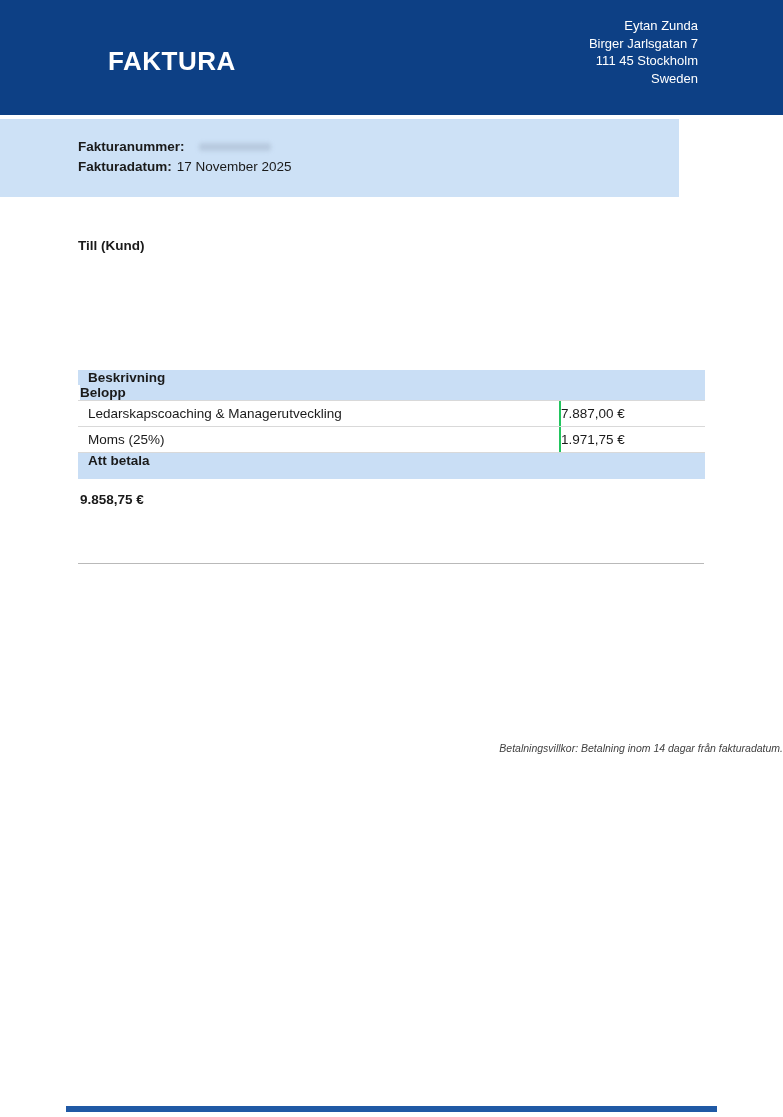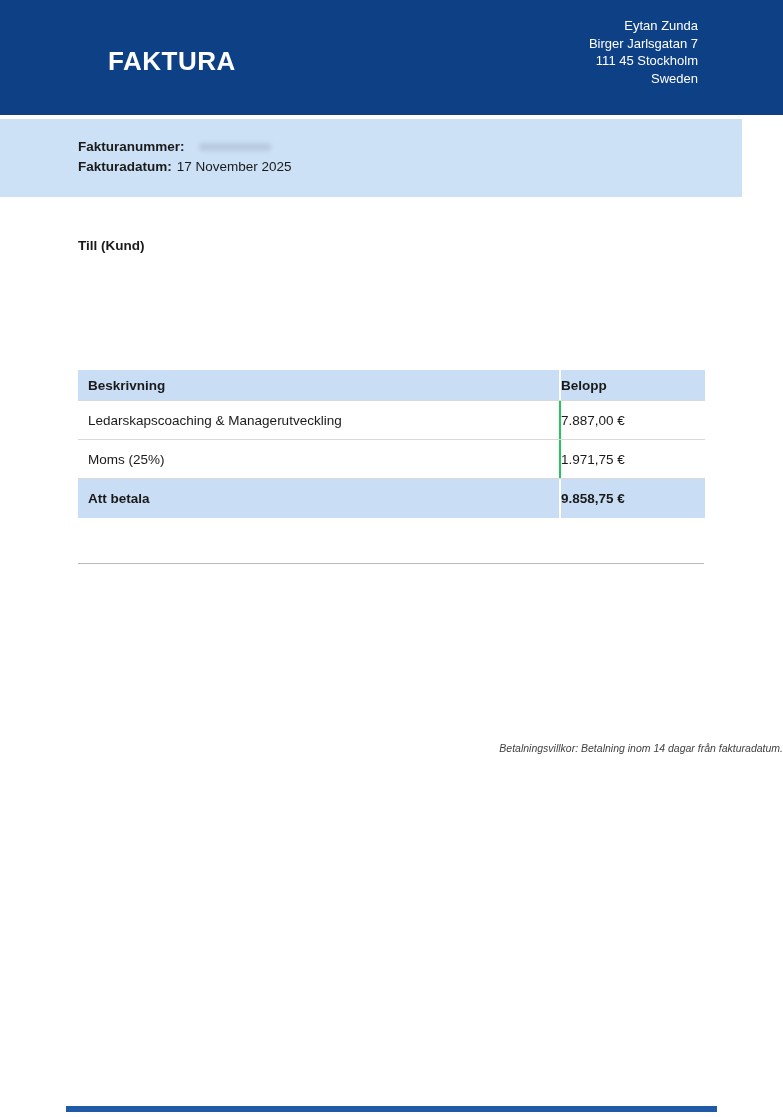"Fakturanummer:" .meta-band { width: 742px -> 679px }
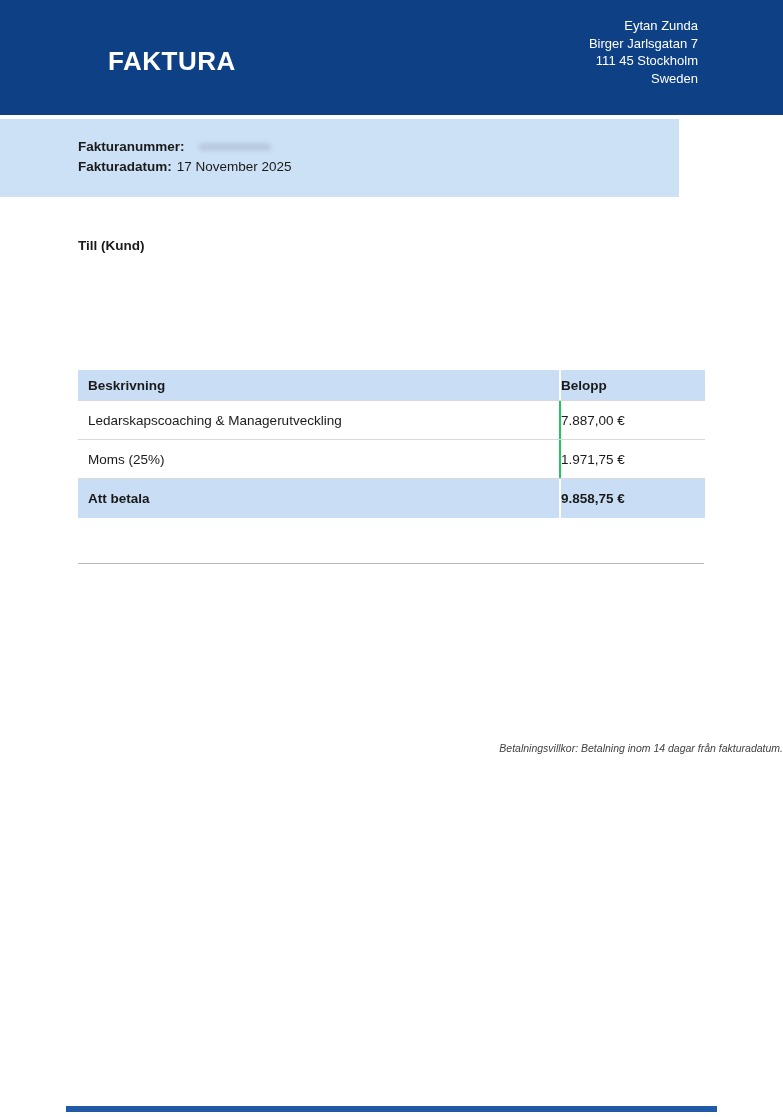"Beskrivning" .t-row.blue { flex-direction: none -> column }
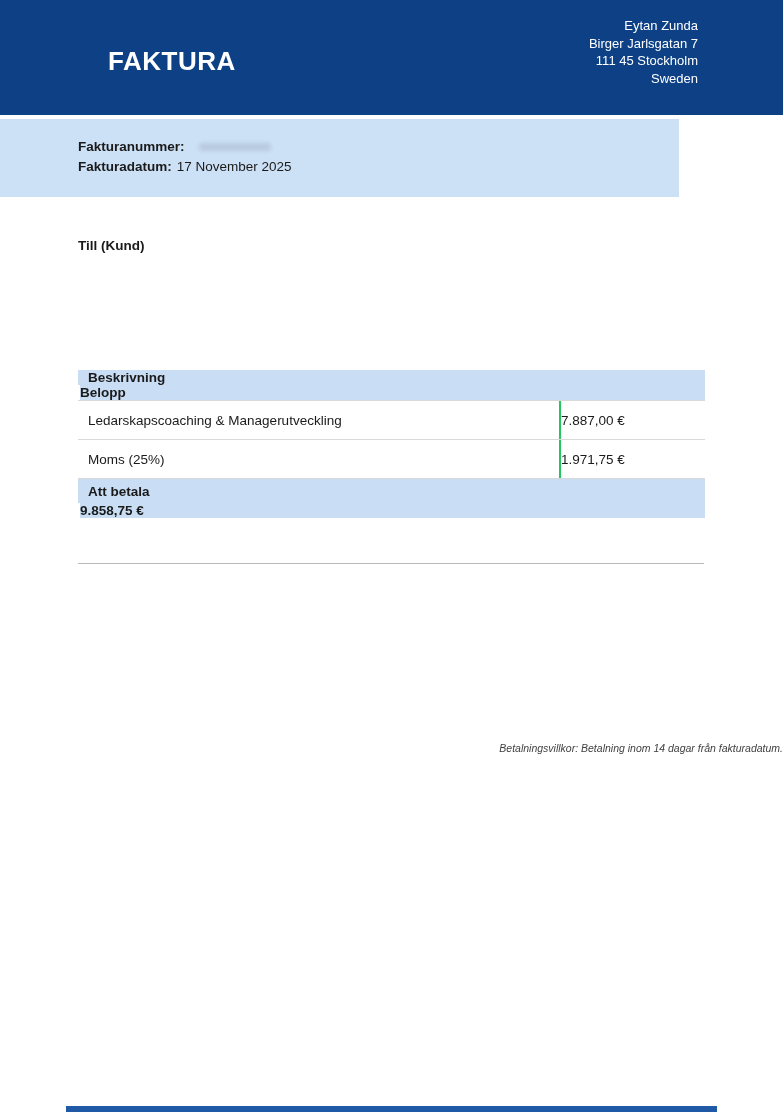"Ledarskapscoaching & Managerutveckling" .t-body { gap: none -> 24px; height: 39px -> 26px }
